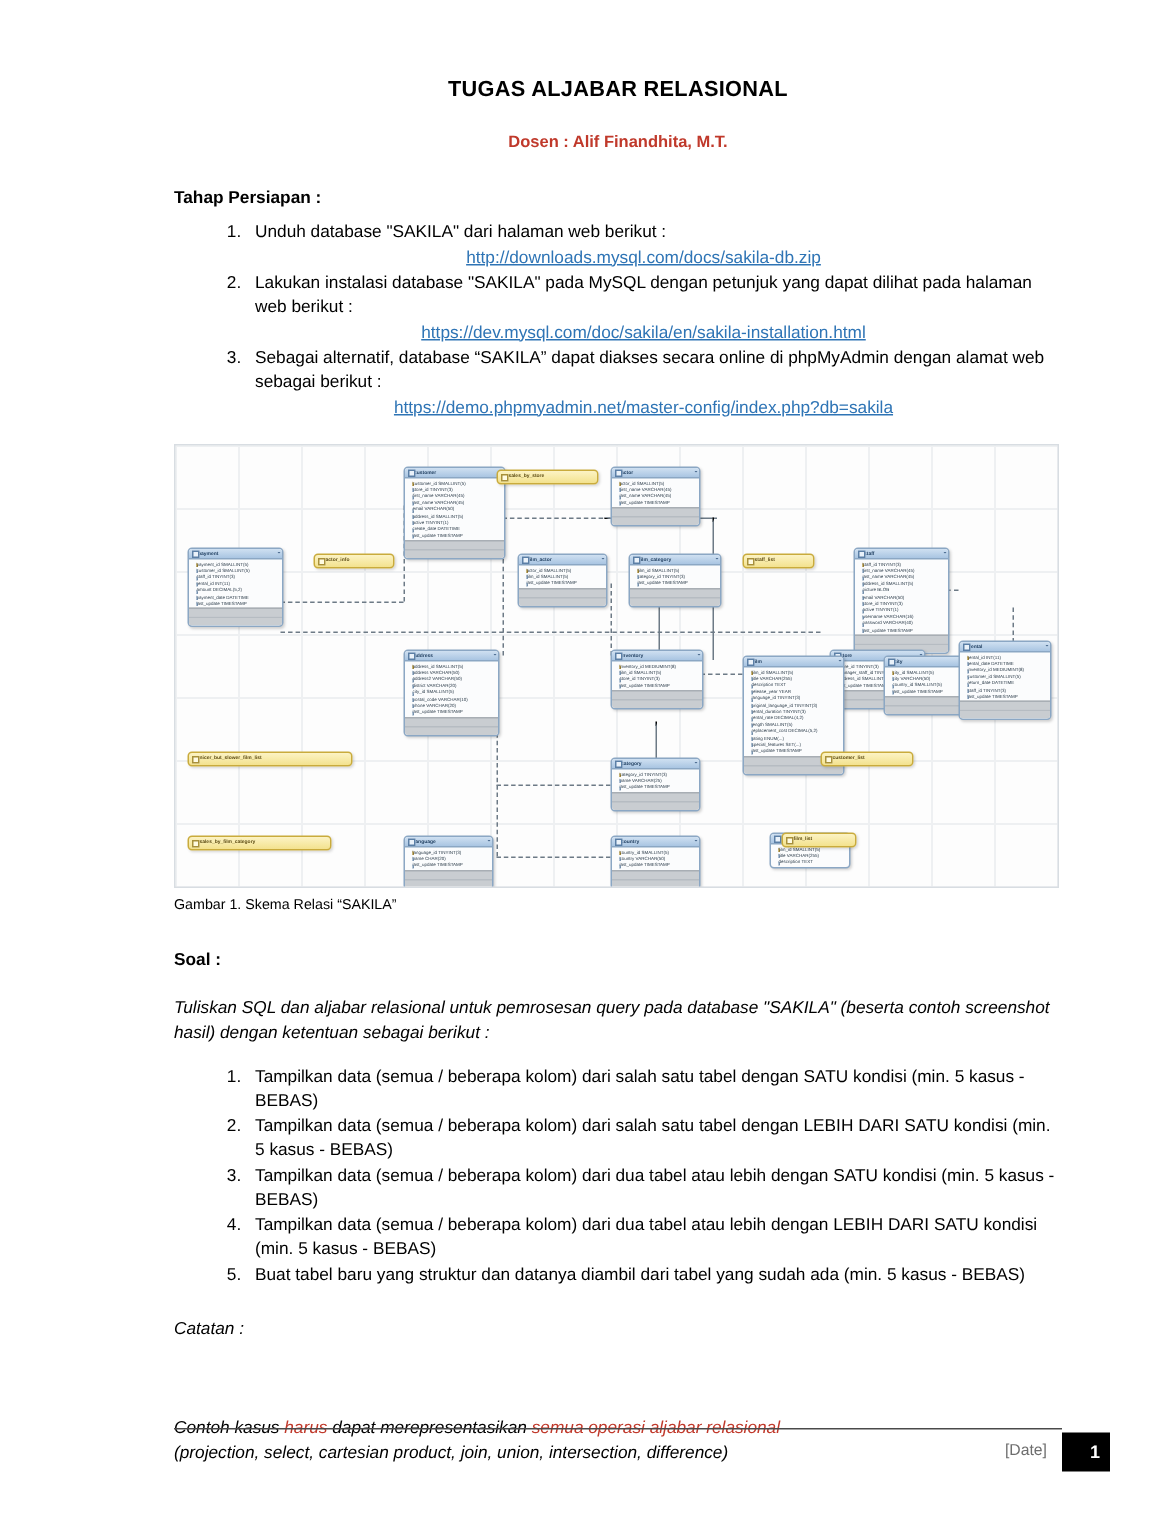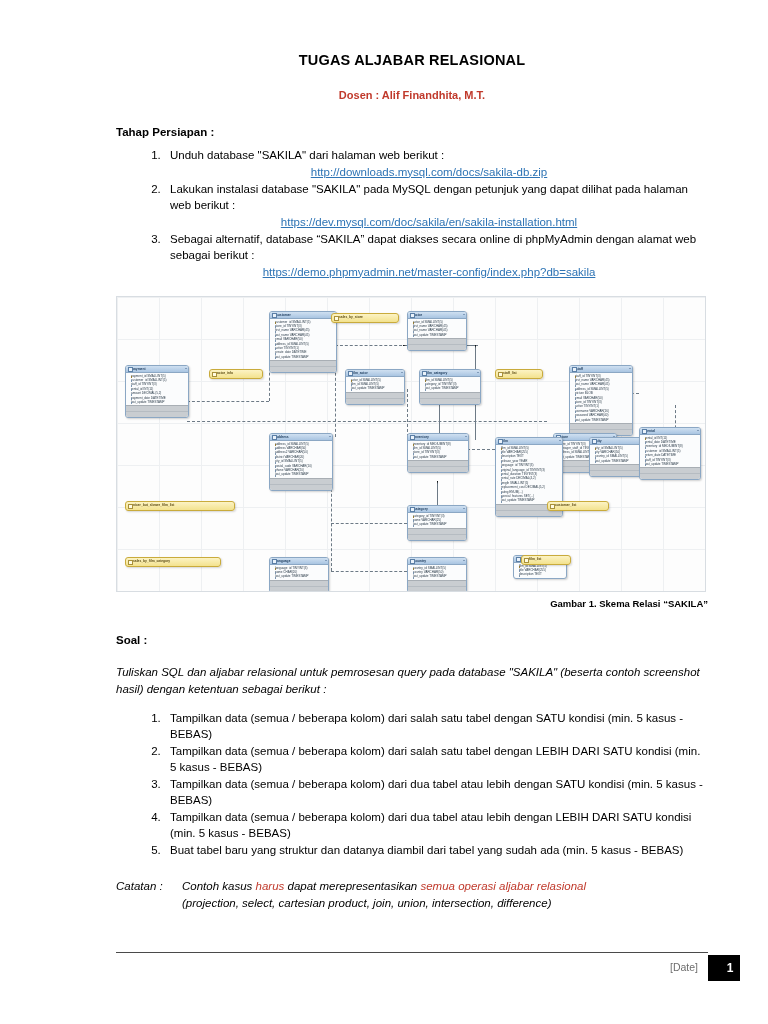"Gambar 1. Skema Relasi “SAKILA”" .caption { font-weight: bold -> normal; text-align: right -> left }
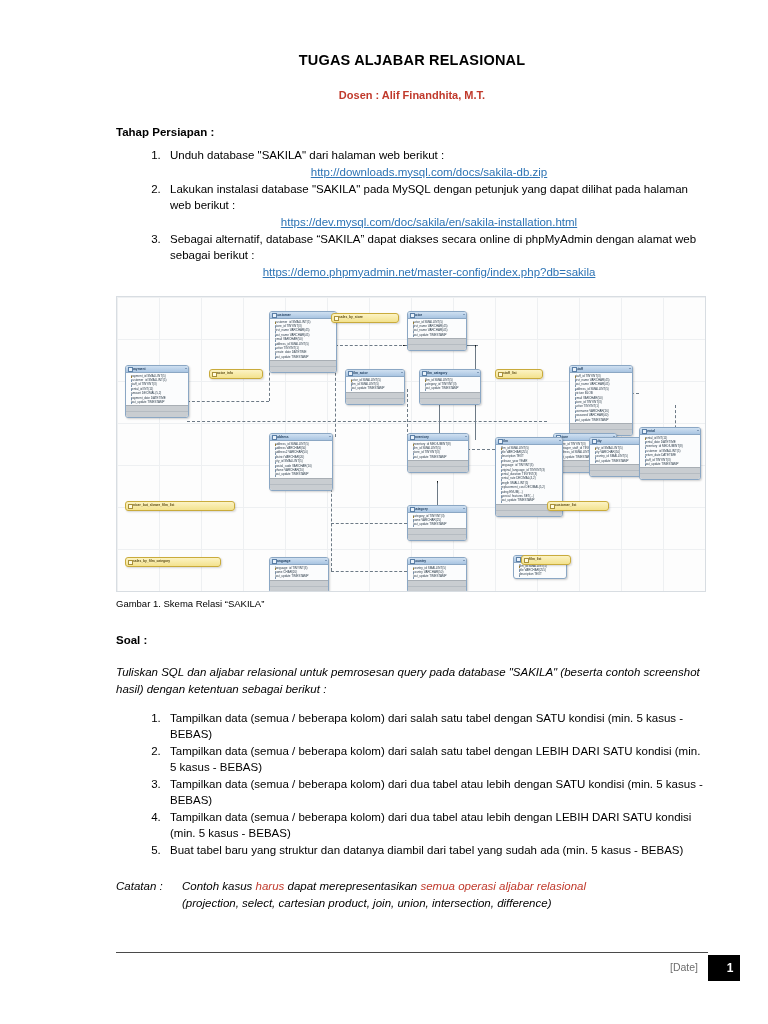"Catatan :" .note { flex-direction: none -> column }
